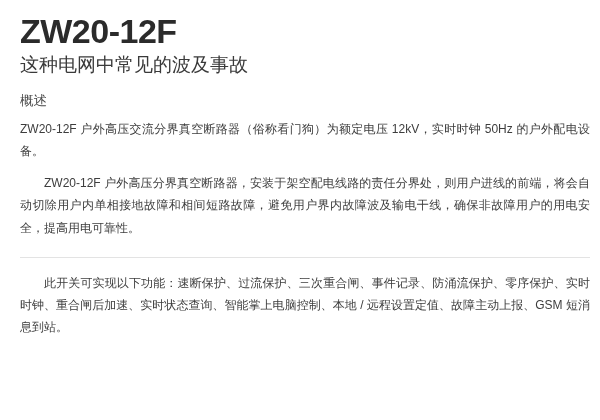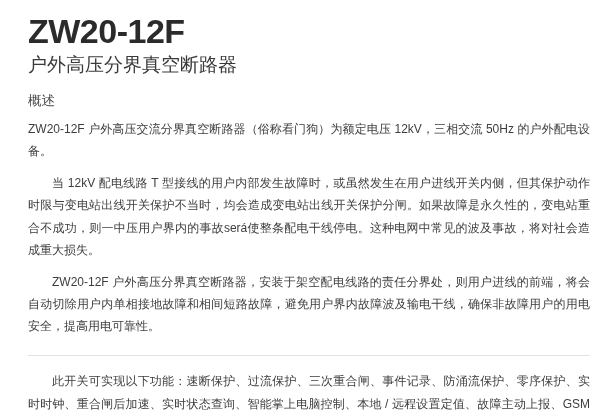"ZW20-12F" .page { padding: 8px 10px 0 28px -> 8px 10px 0 20px }
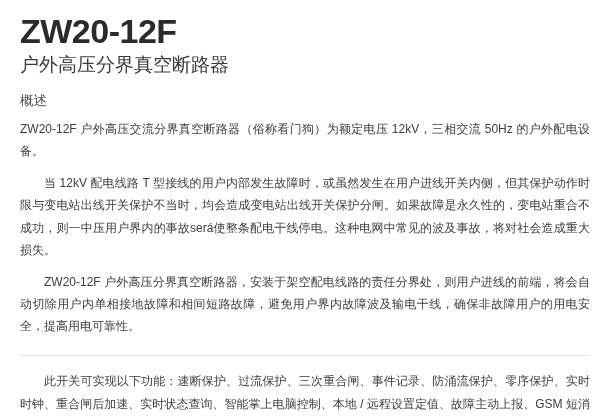"户外高压分界真空断路器" h2.product-subtitle { text: 户外高压分界真空断路器 -> 这种电网中常见的波及事故 }
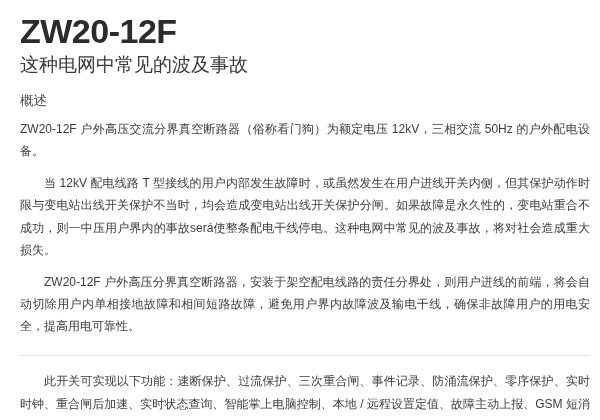"ZW20-12F 户外高压交流分界真空断路器（俗称看门狗）为额定电压" p.para { text: 三相交流 -> 实时时钟 }
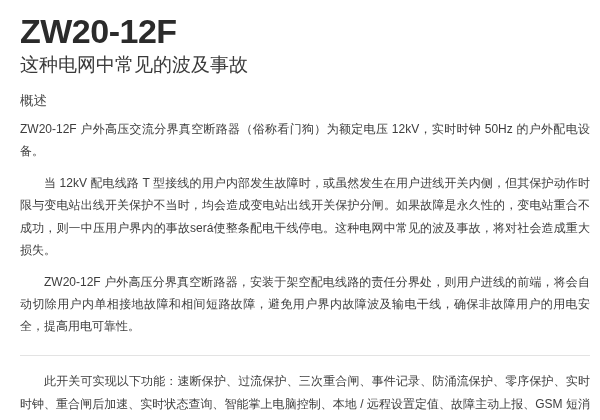"当 12kV 配电线路 T" p.para { html: <p>当 12kV 配电线路 T 型接线的用户内部发生故障时，或虽然发生在用户进线开关内侧，但其保护动作时限与变电站出线开关保护不当时，均会造成变电站出线开关保护分闸。如果故障是永久性的，变电站重合不成功，则一中压用户界内的事故será使整条配电干线停电。这种电网中常见的波及事故，将对社会造成重大损失。</p> -> none }
